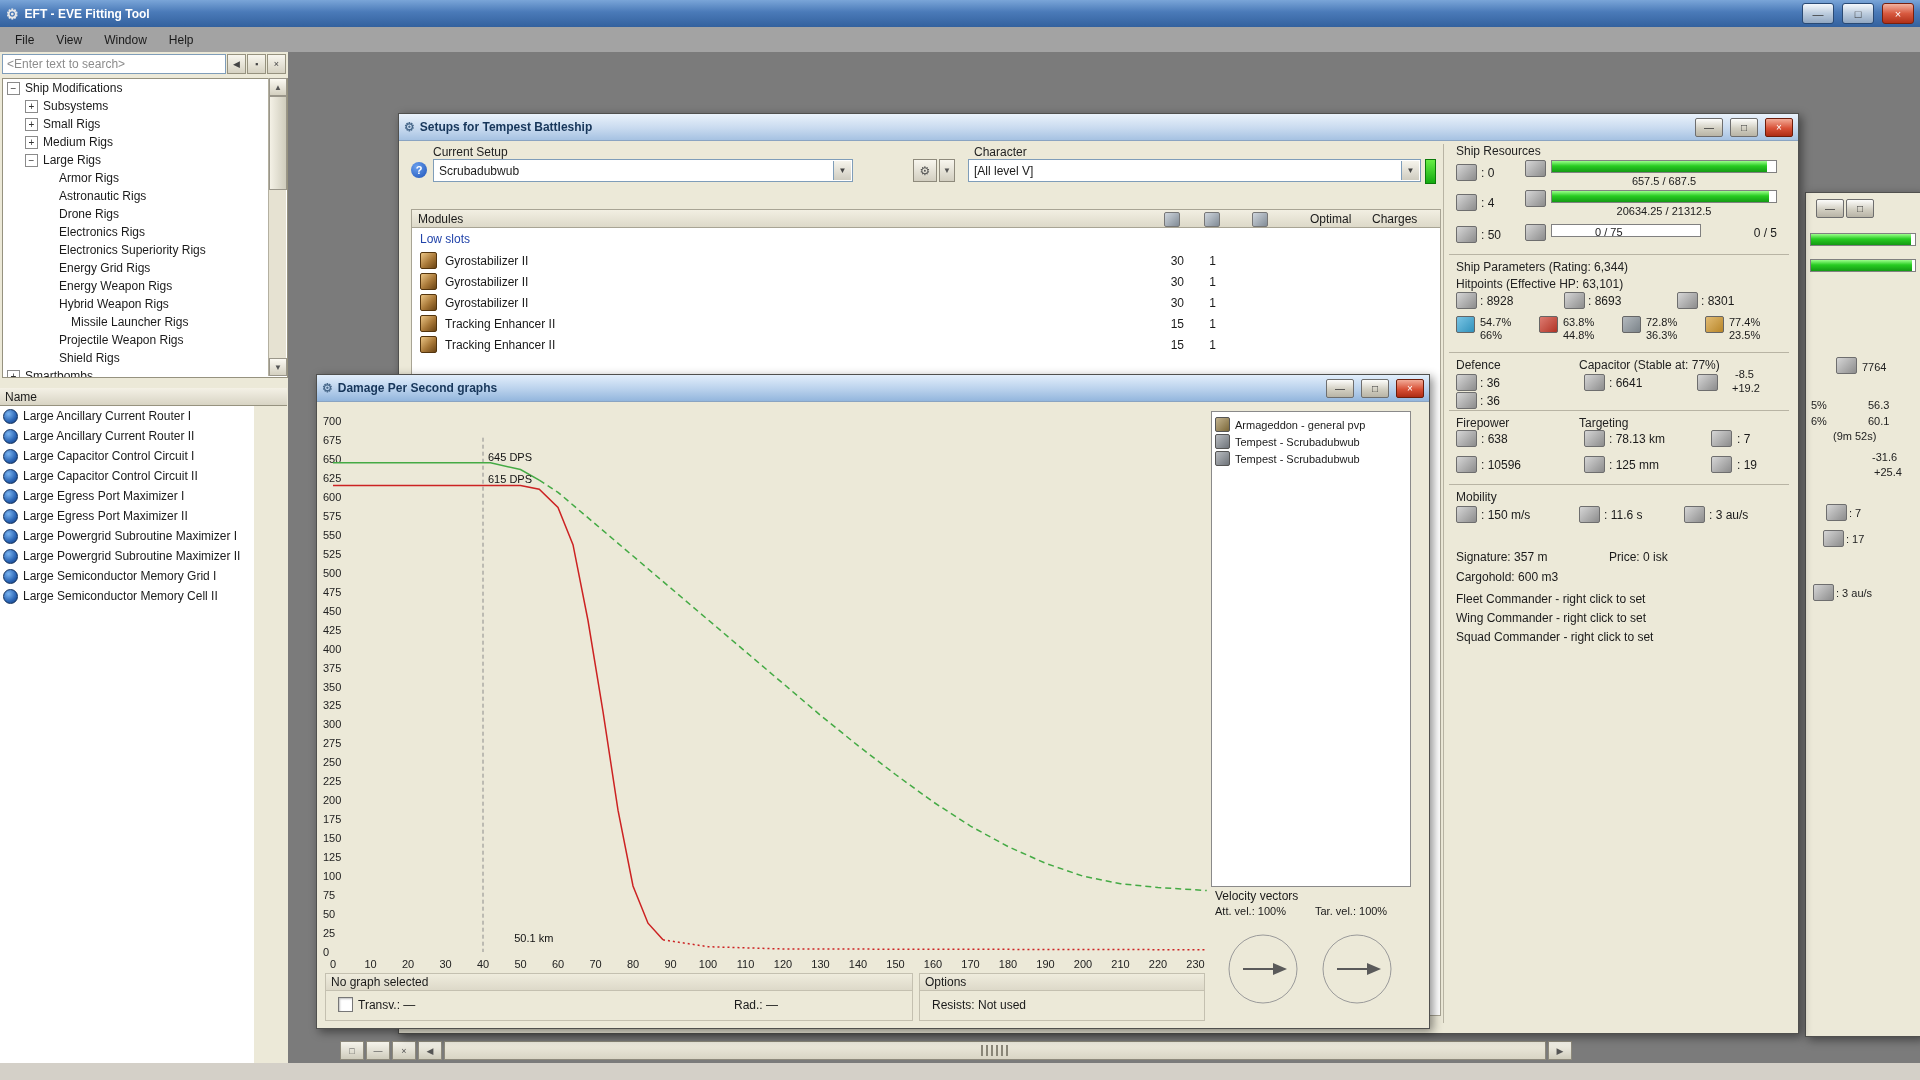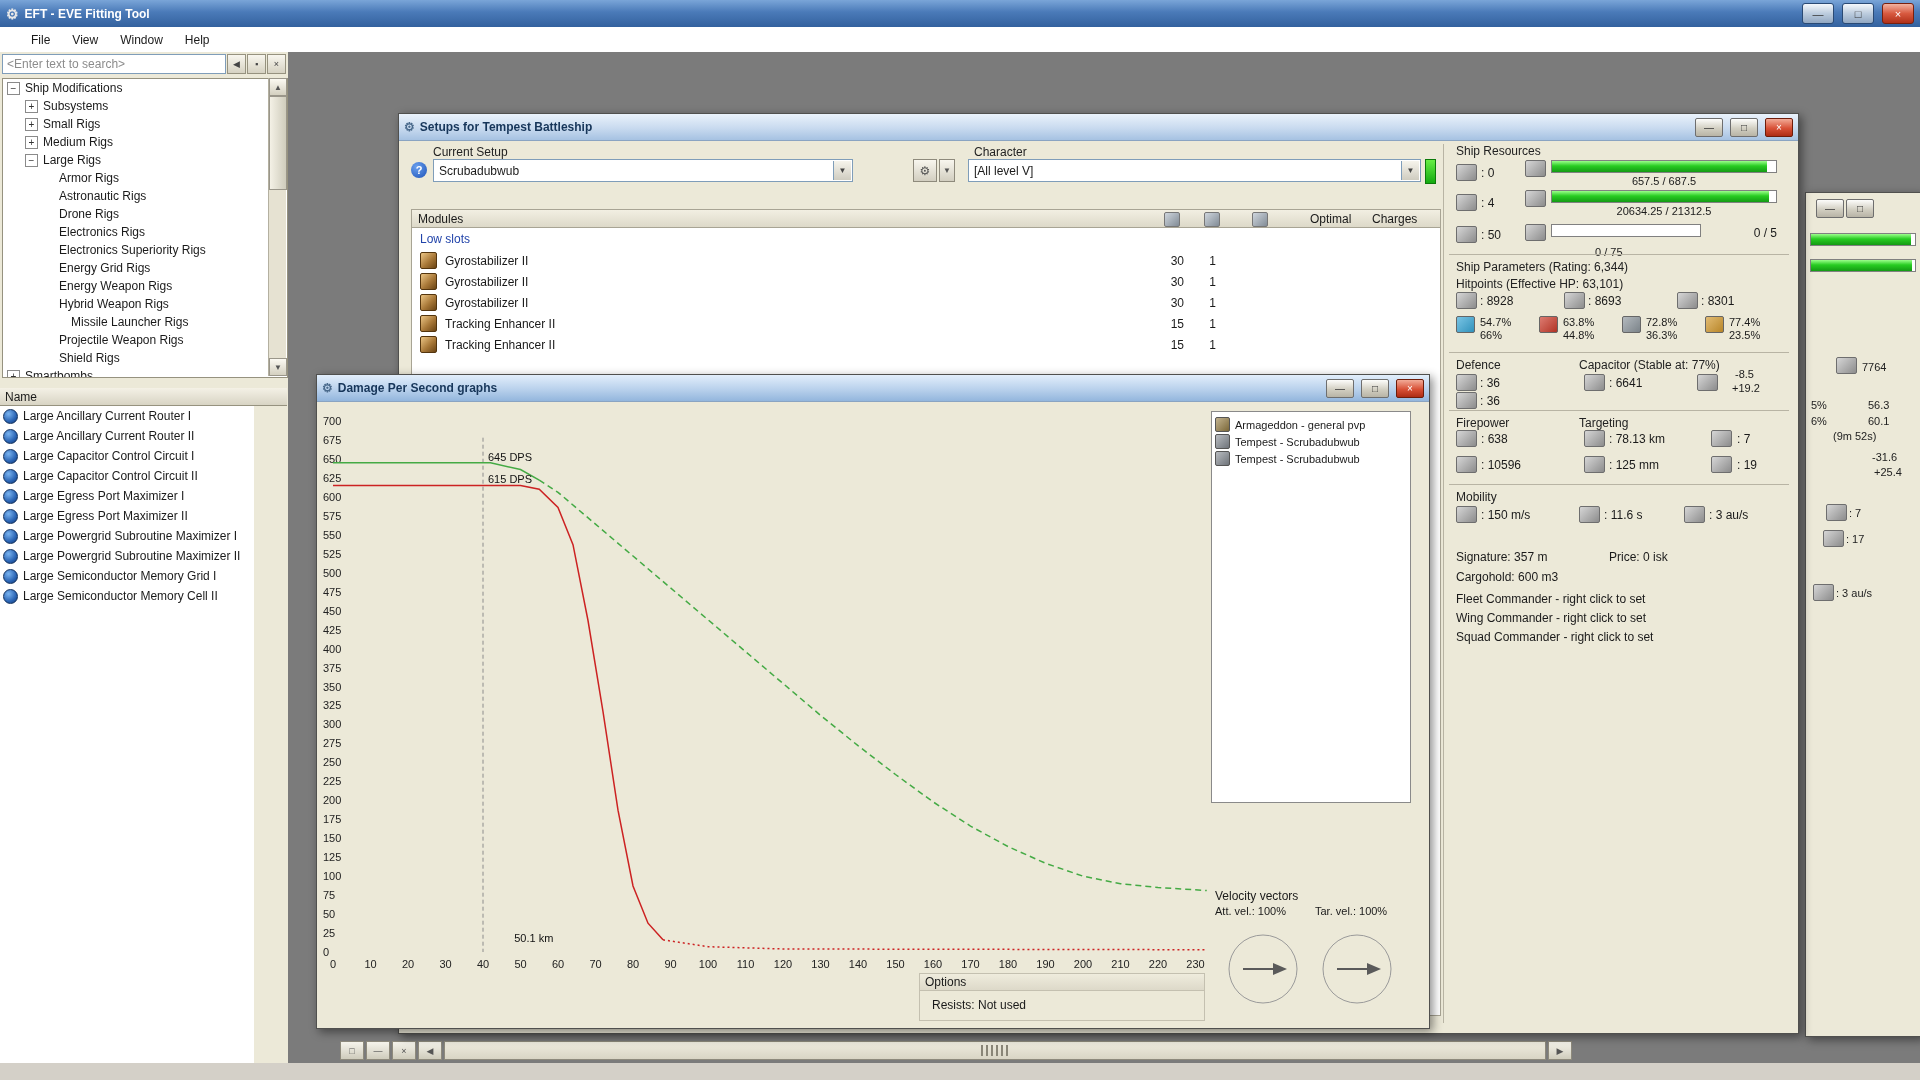"File" .menubar { background: #ffffff -> #a3a3a3; padding-left: 20px -> 4px }
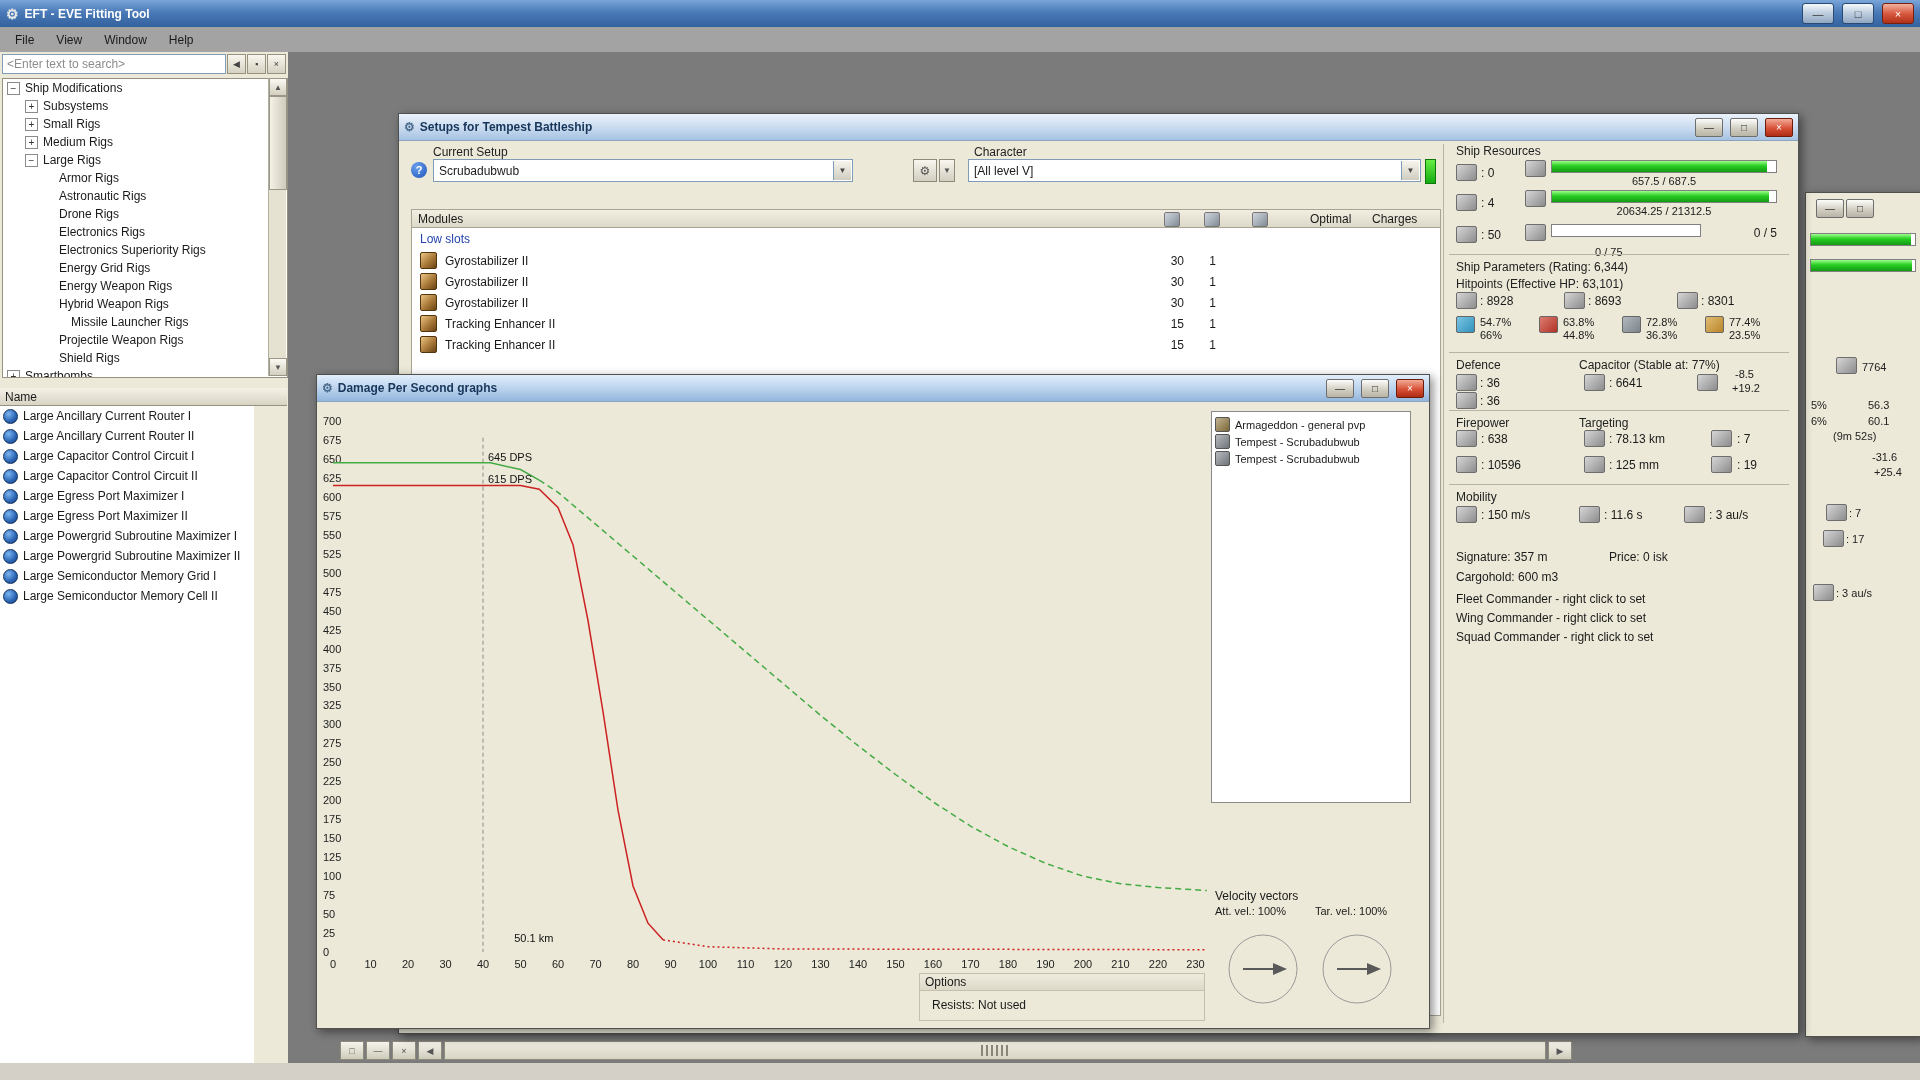"0 / 75" span.stat-text { margin-top: 20px -> none }
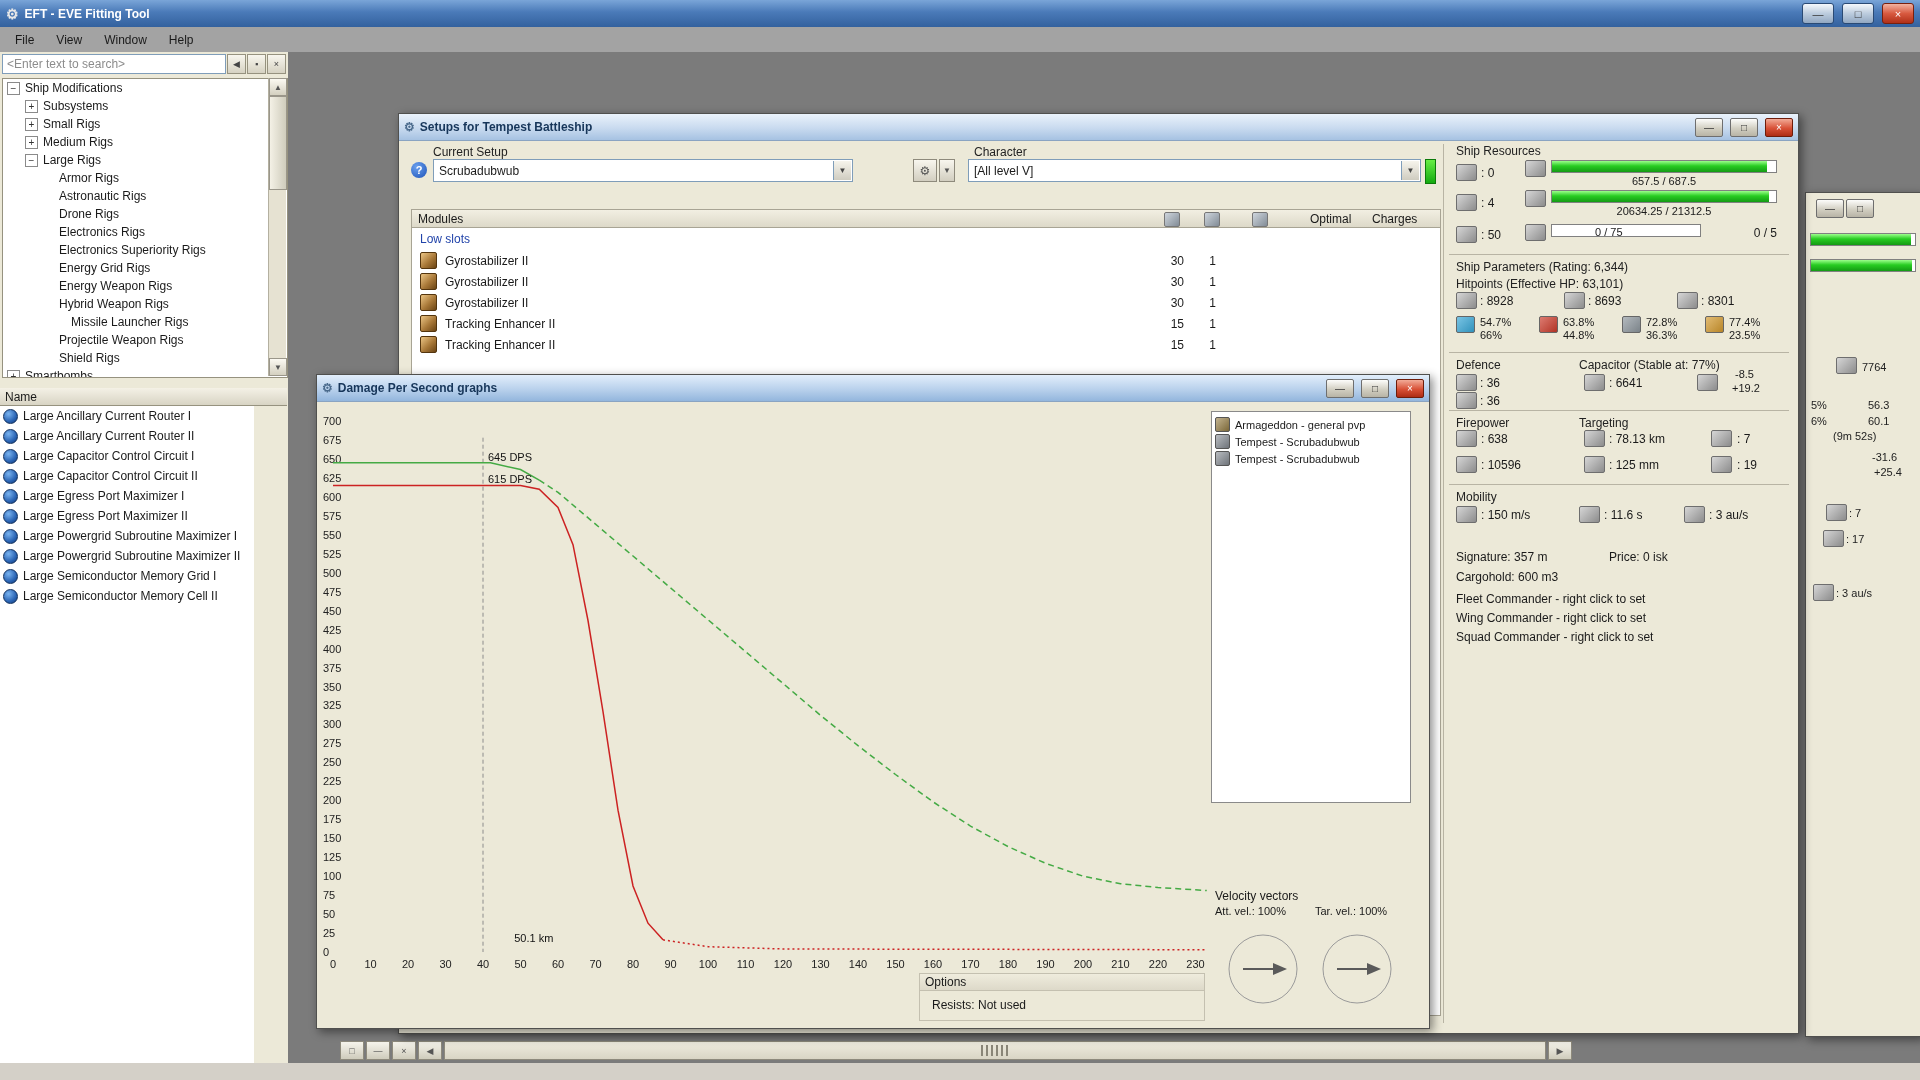"Armageddon - general pvp" .legend-box { height: 392px -> 476px }
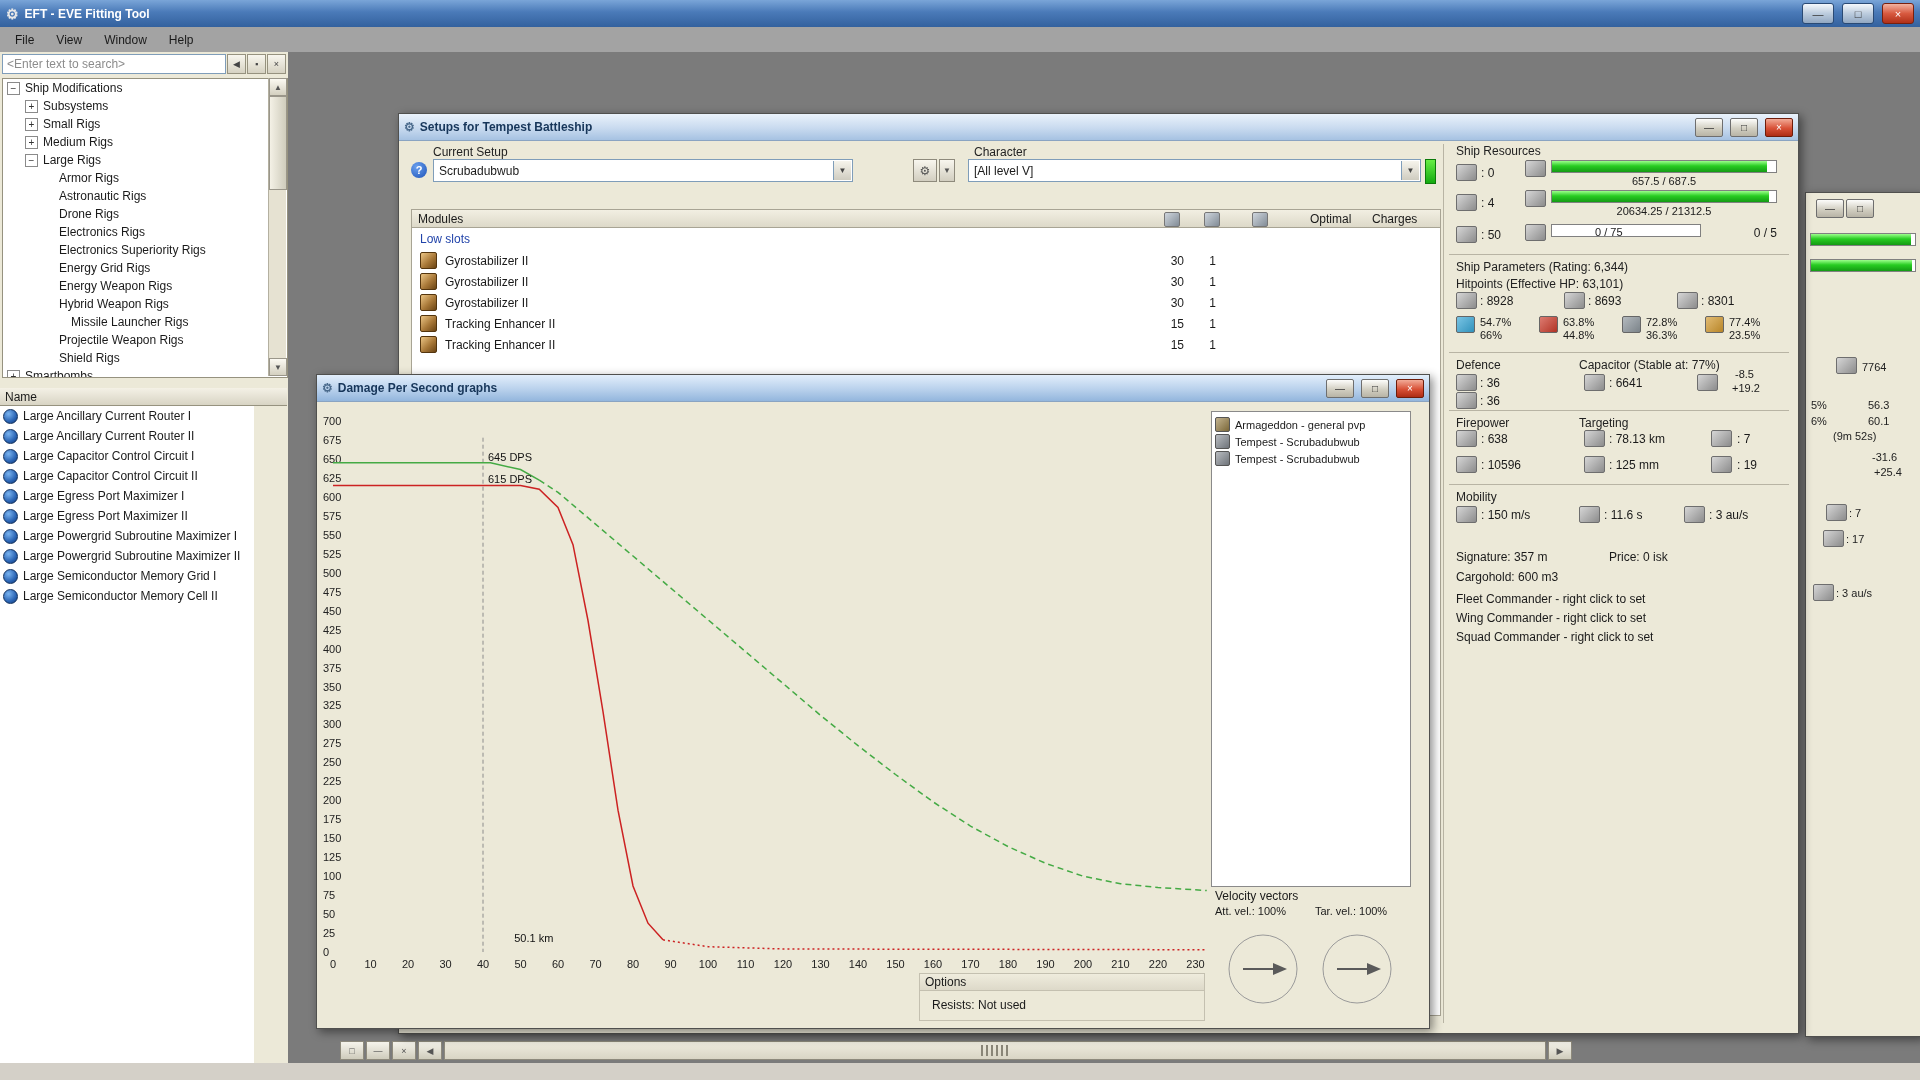"No graph selected" div.group-box { html: none -> <div> <div> <span>No graph selected</span> </div> <span></span> <span>Transv.: —</span> <span>Rad.: —</span> </div> }
